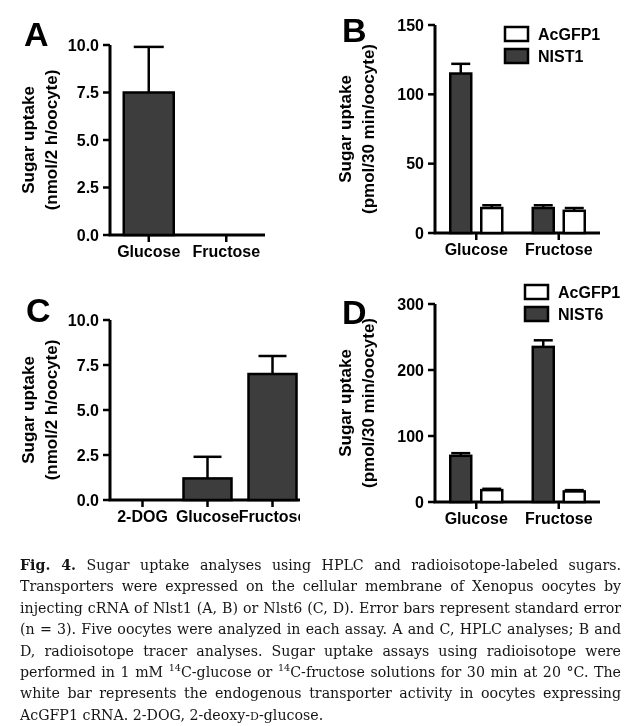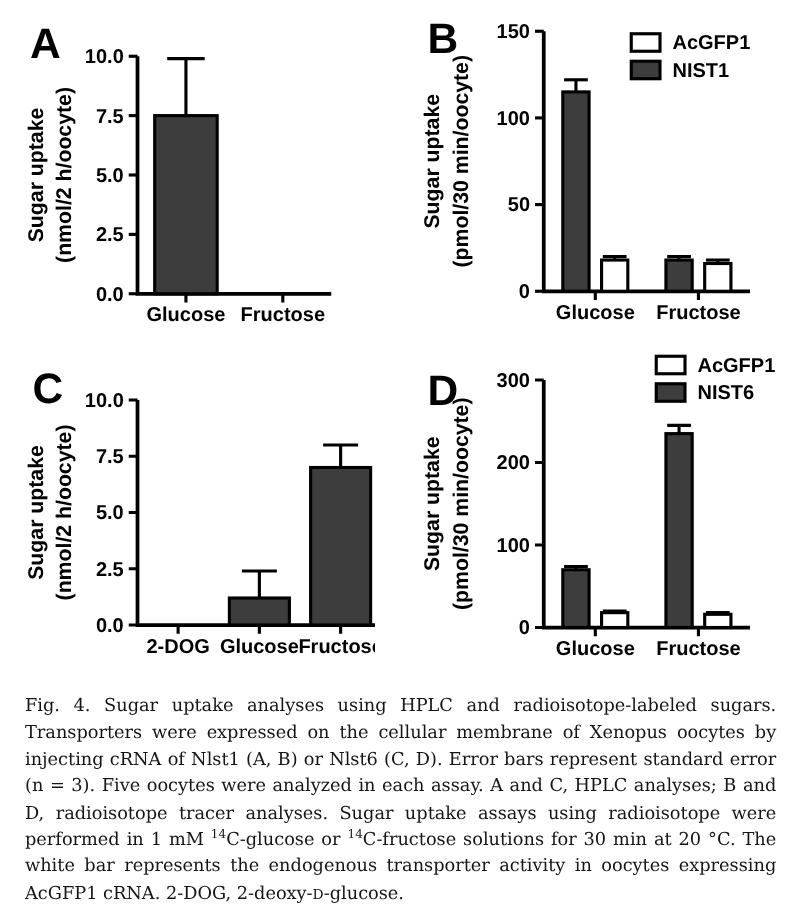"Fig. 4." .caption .b { font-weight: normal -> bold }
